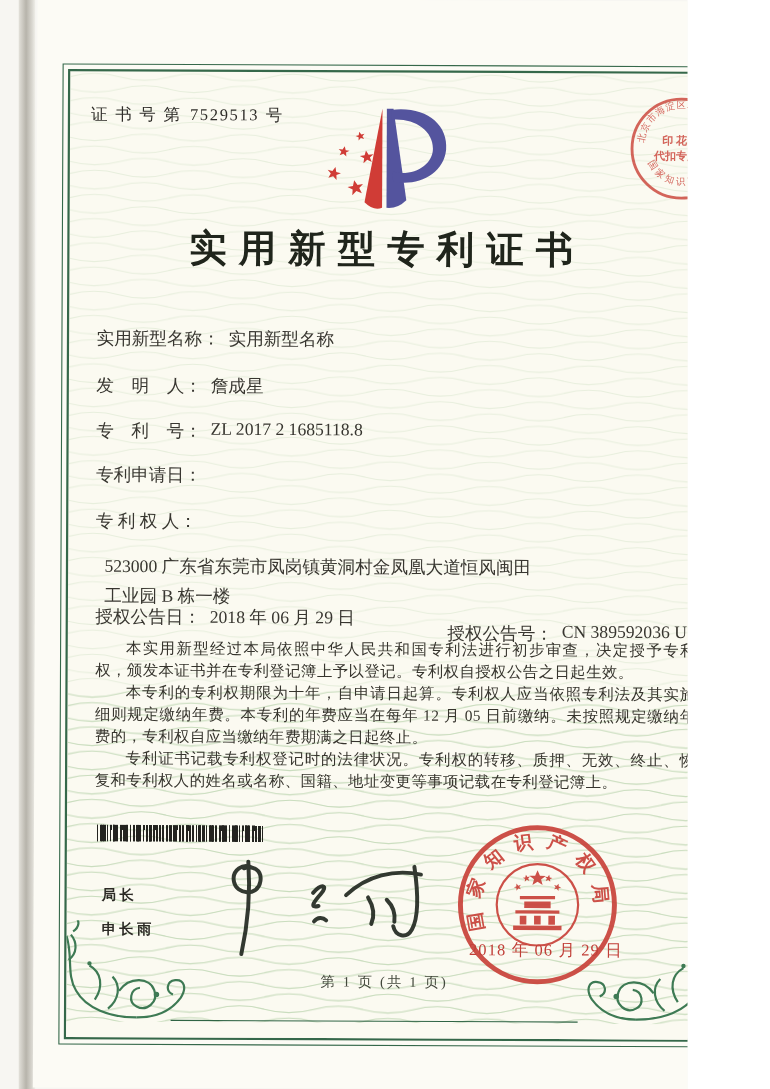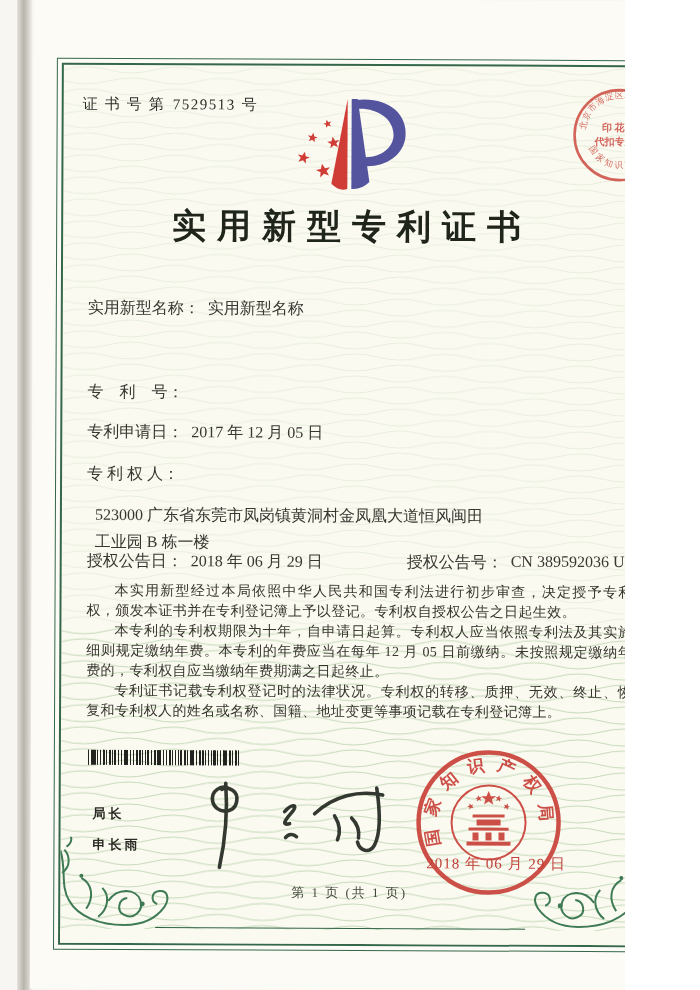"发 明 人：" div.abs { html: none -> <div> <span>发 明 人：</span> <span>詹成星</span> </div> }
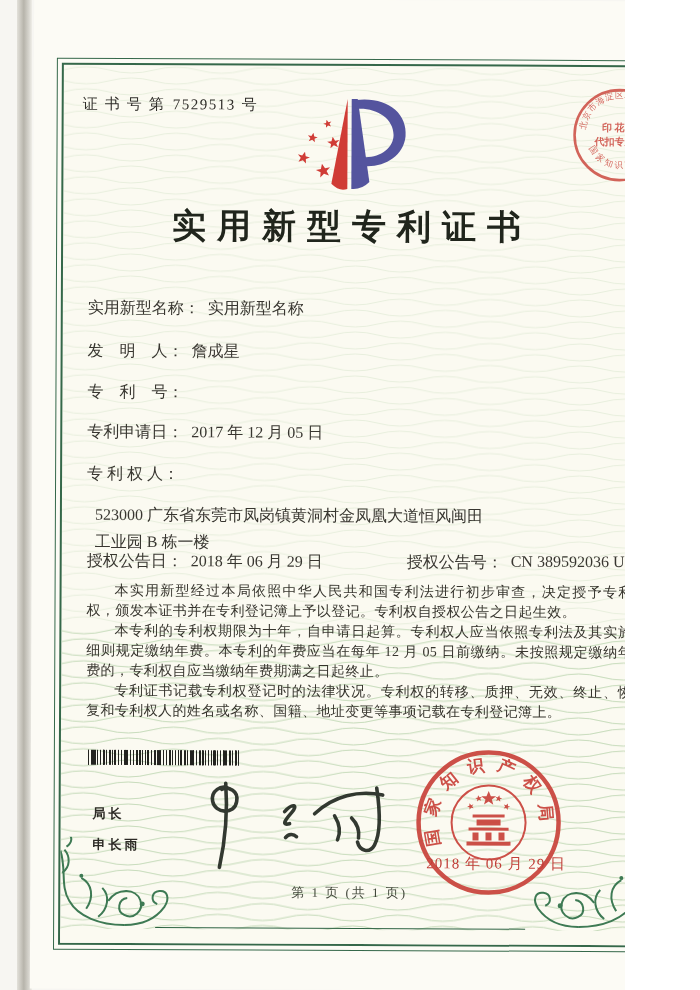"ZL 2017 2 1685118.8" span.val { html: none -> <span>ZL 2017 2 1685118.8</span> }
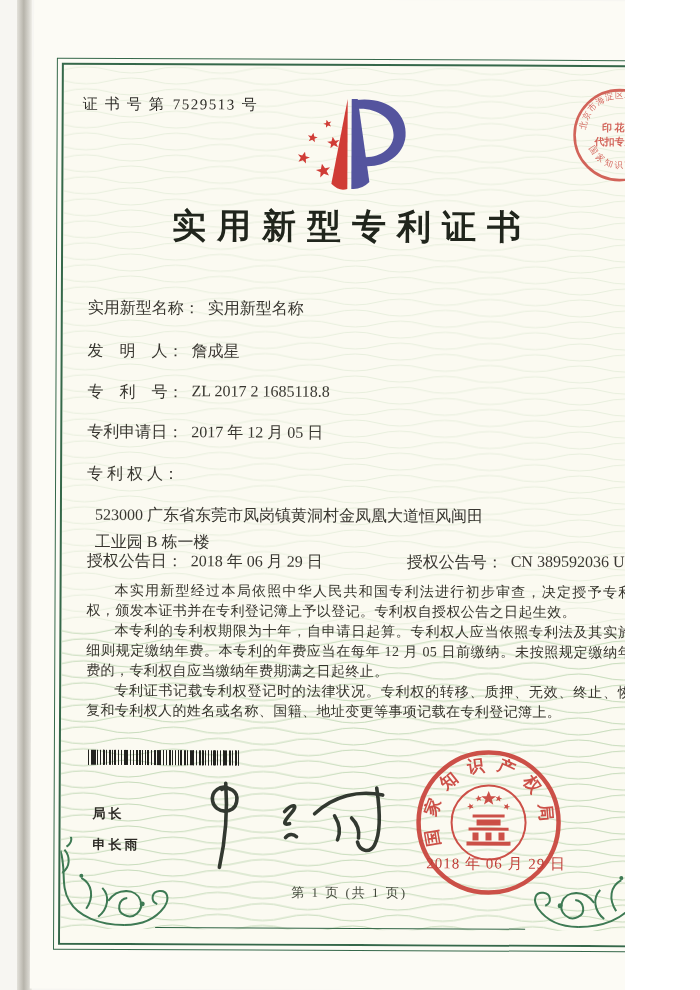"2017 年 12 月 05" span.val { html: <span>2017 年 12 月 05 日</span> -> none }
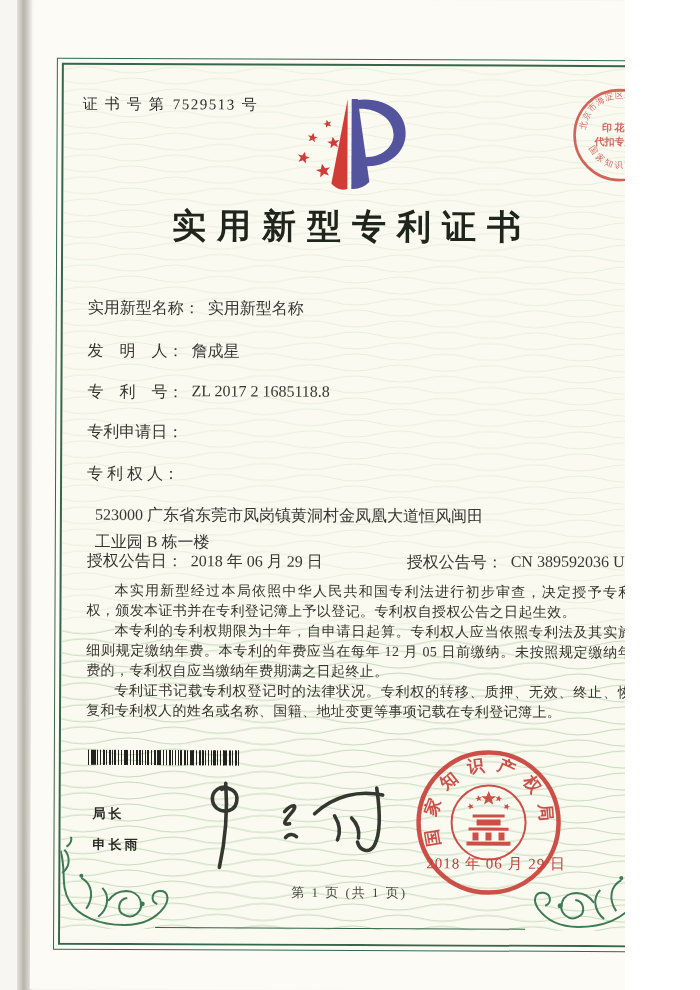"授权公告号：" .grant-no { top: 0 -> 14px }
